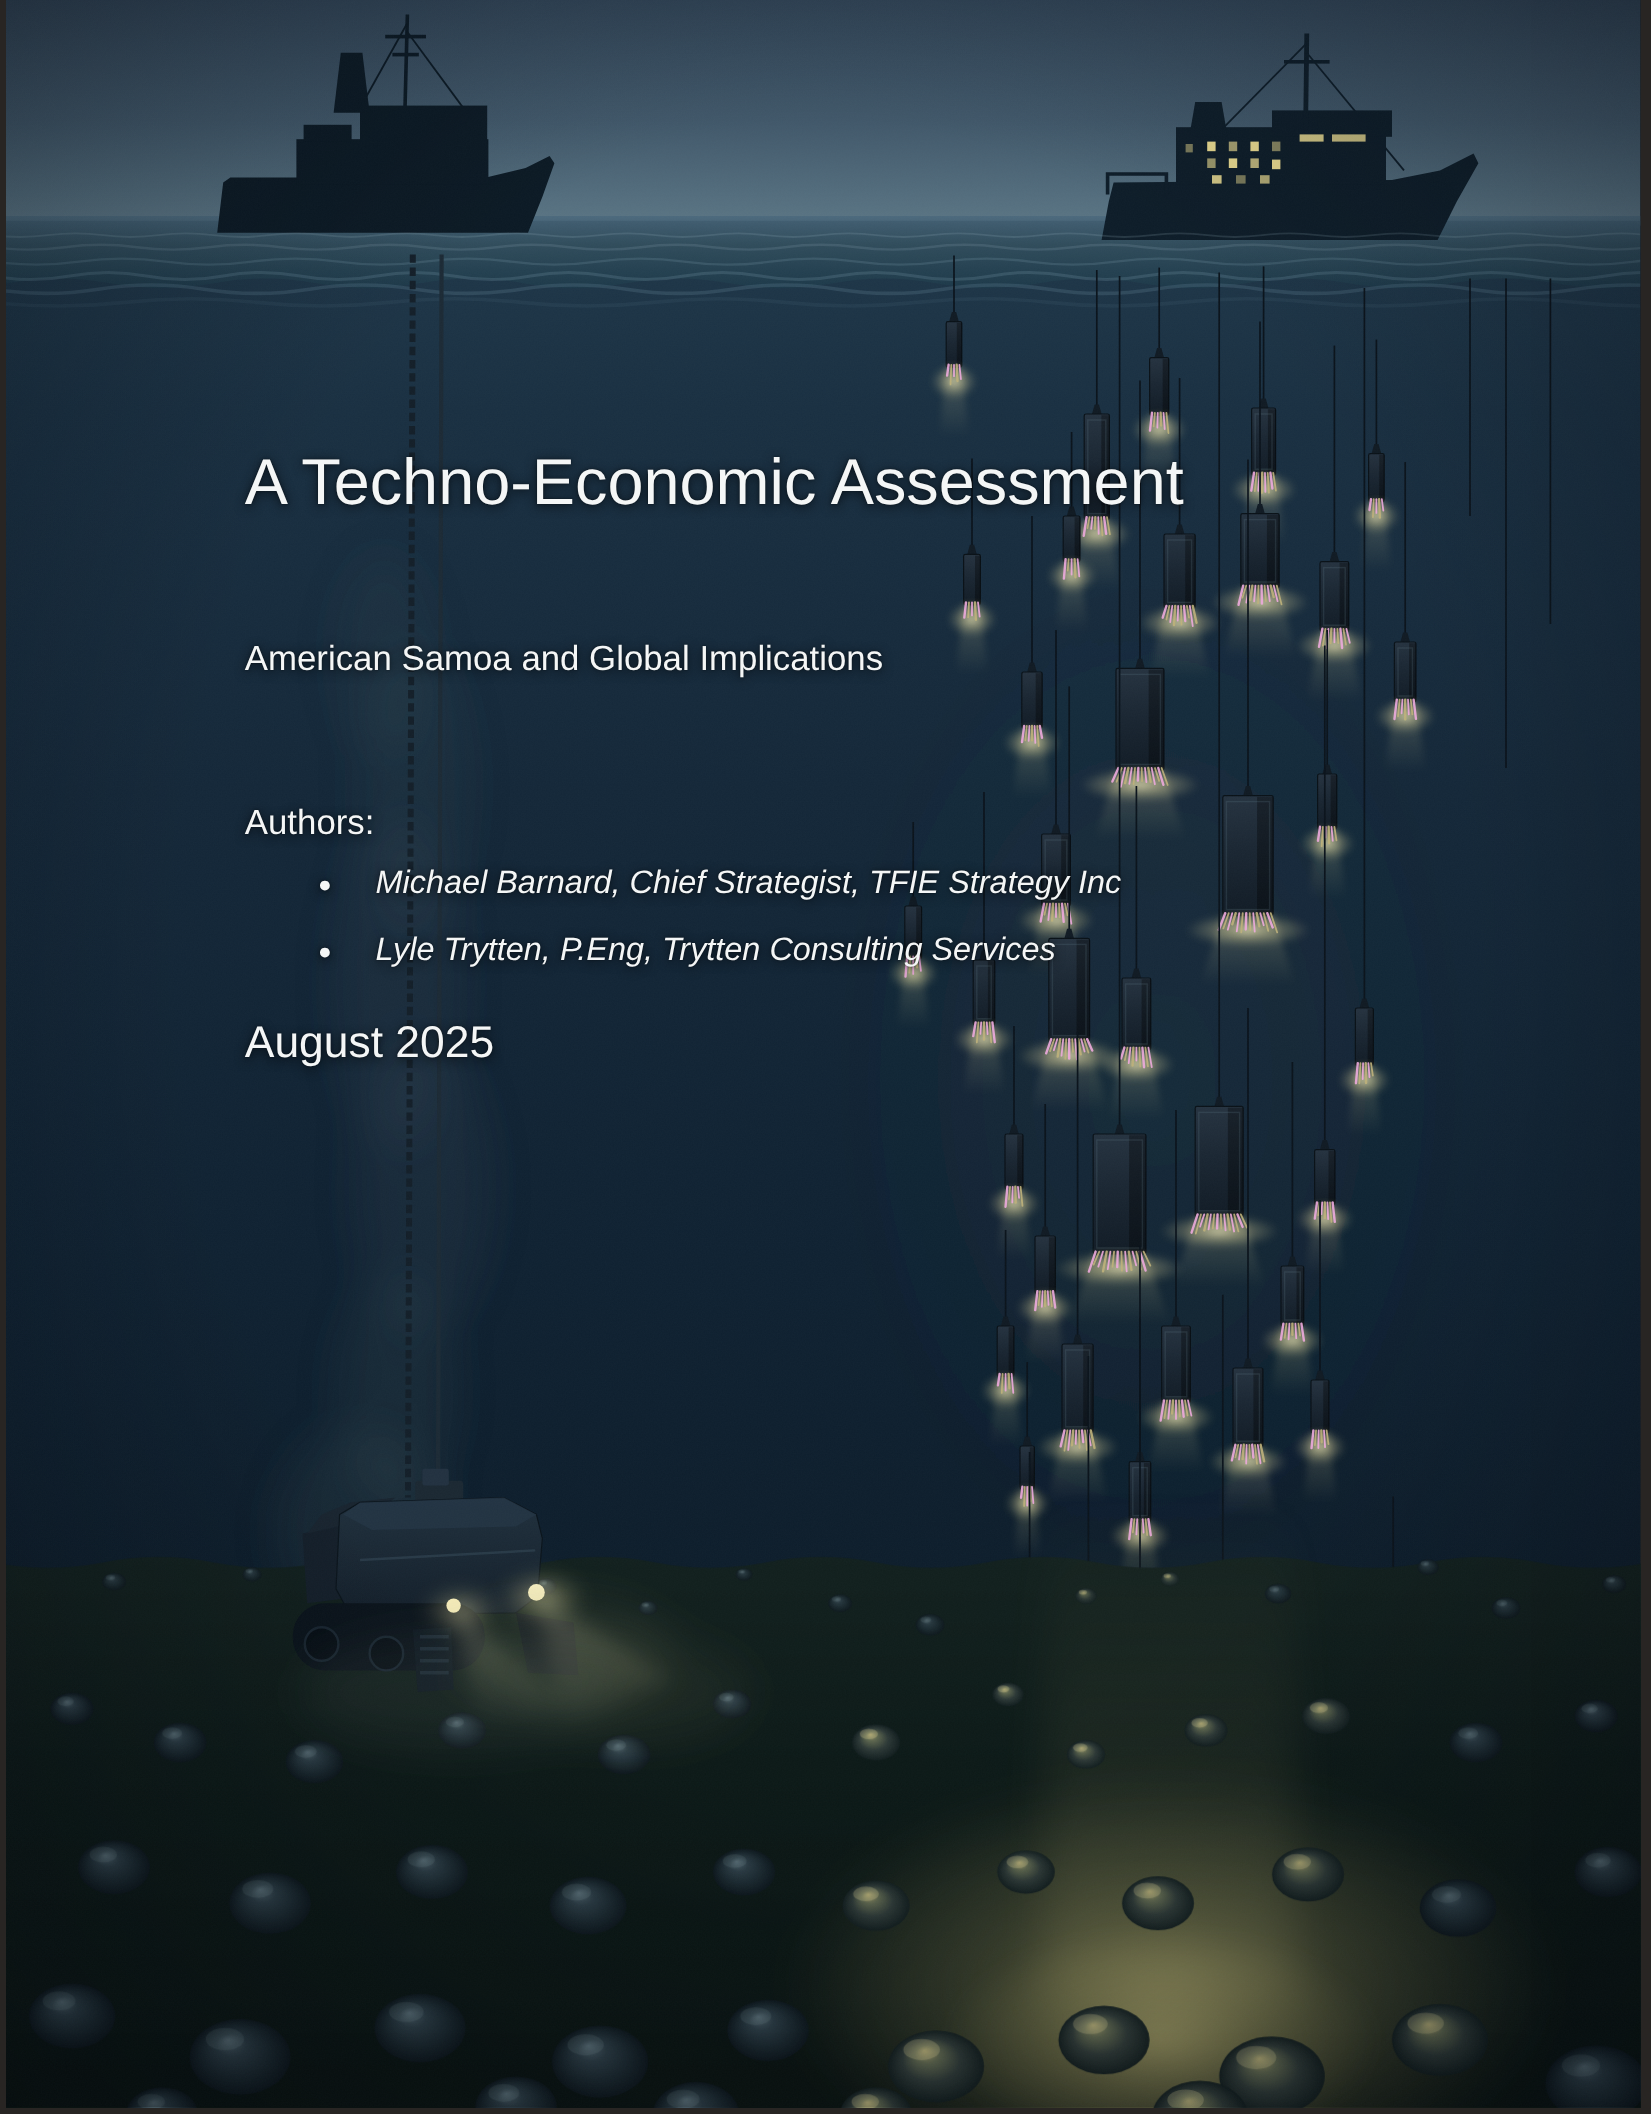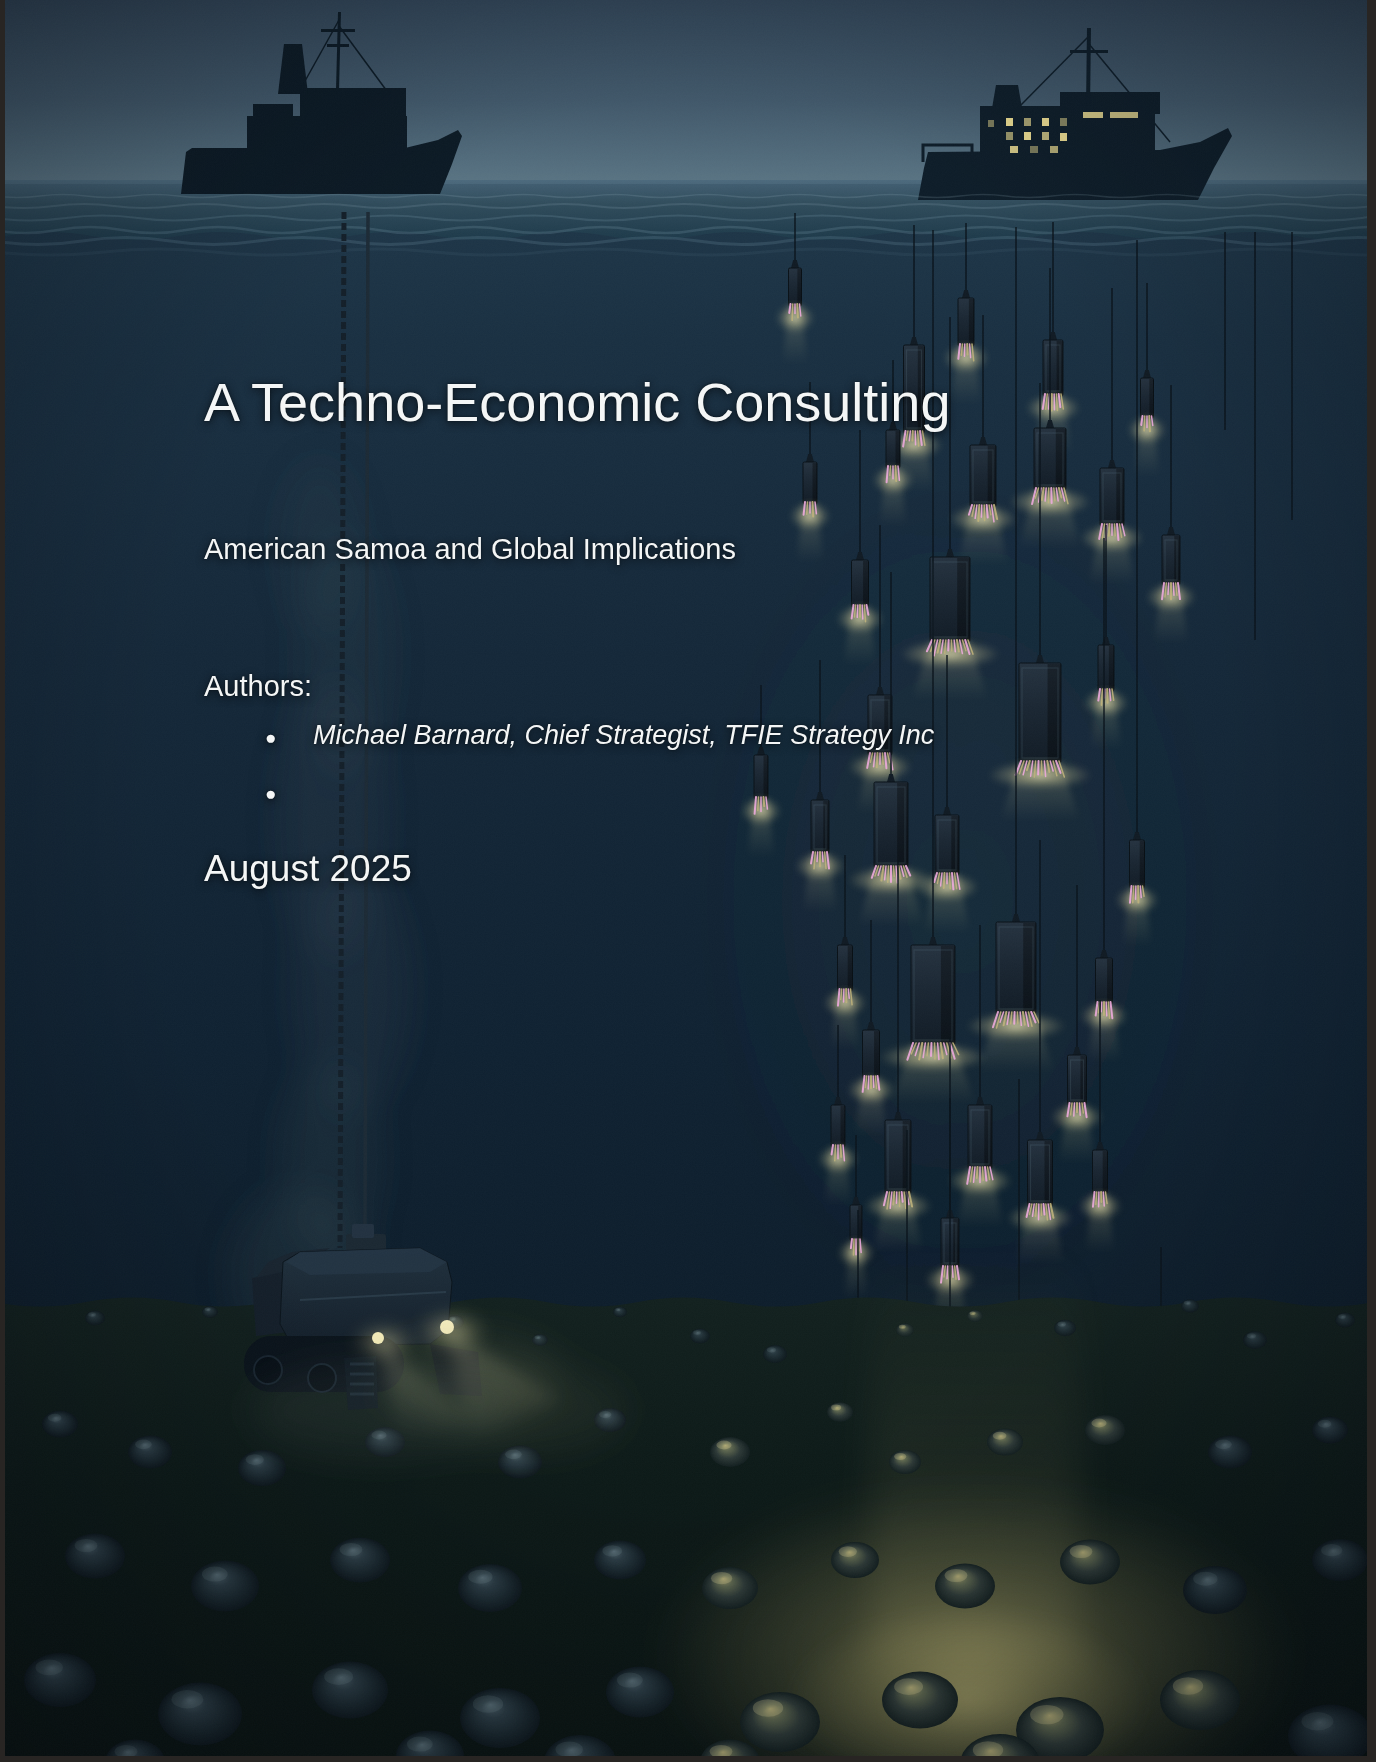"A Techno-Economic Consulting" div { text: Consulting -> Assessment }
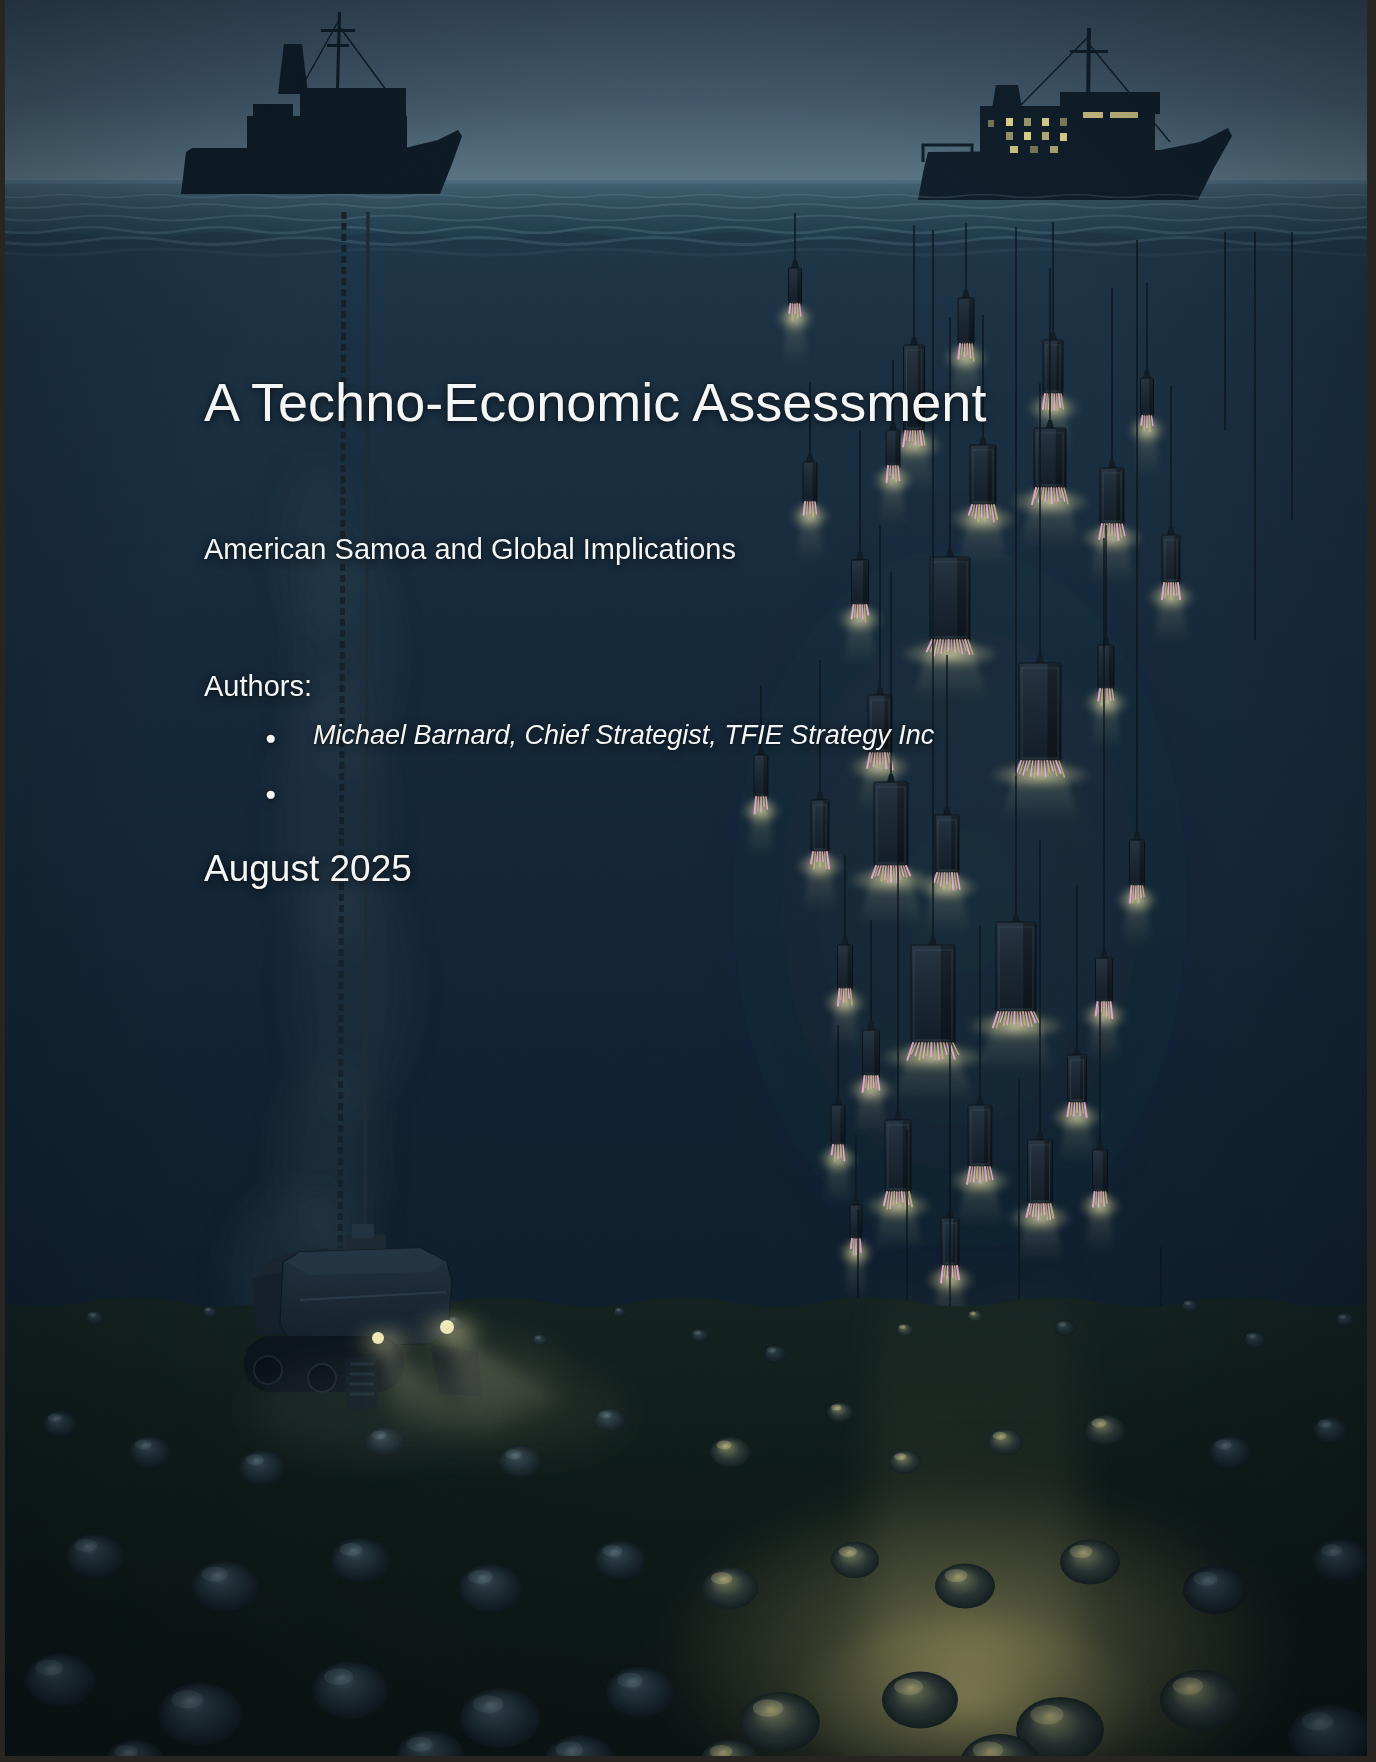"Lyle Trytten, P.Eng, Trytten Consulting" span.btext { html: none -> <span>Lyle Trytten, P.Eng, Trytten Consulting Services</span> }
